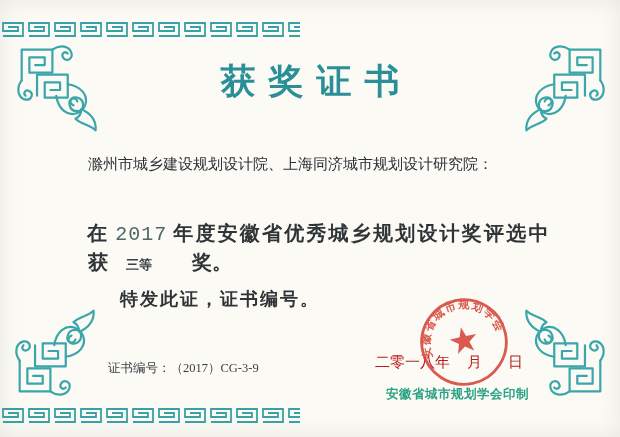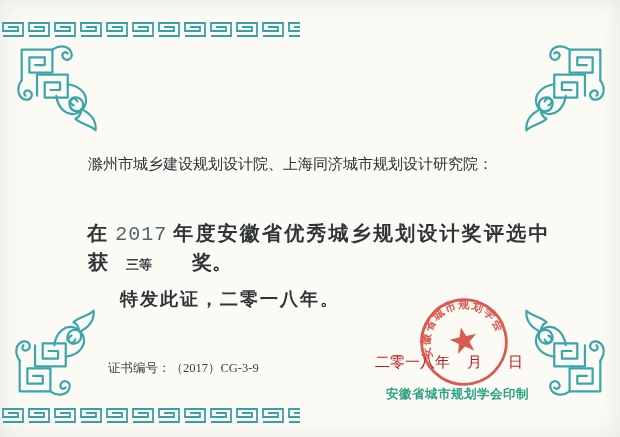"获奖证书" div.title { html: none -> <div>获奖证书</div> }
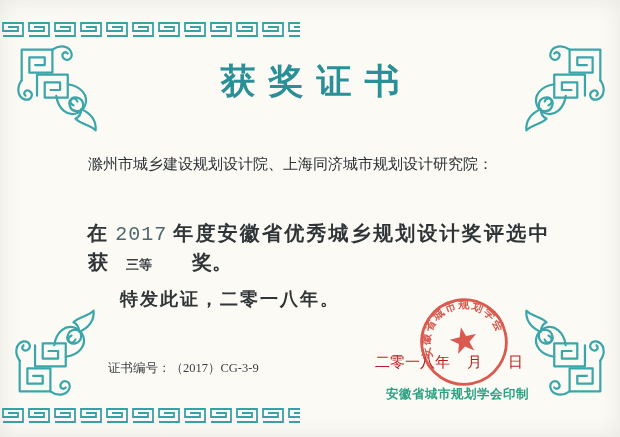"特发此证，二零一八年。" div.line { text: 二零一八年 -> 证书编号 }
